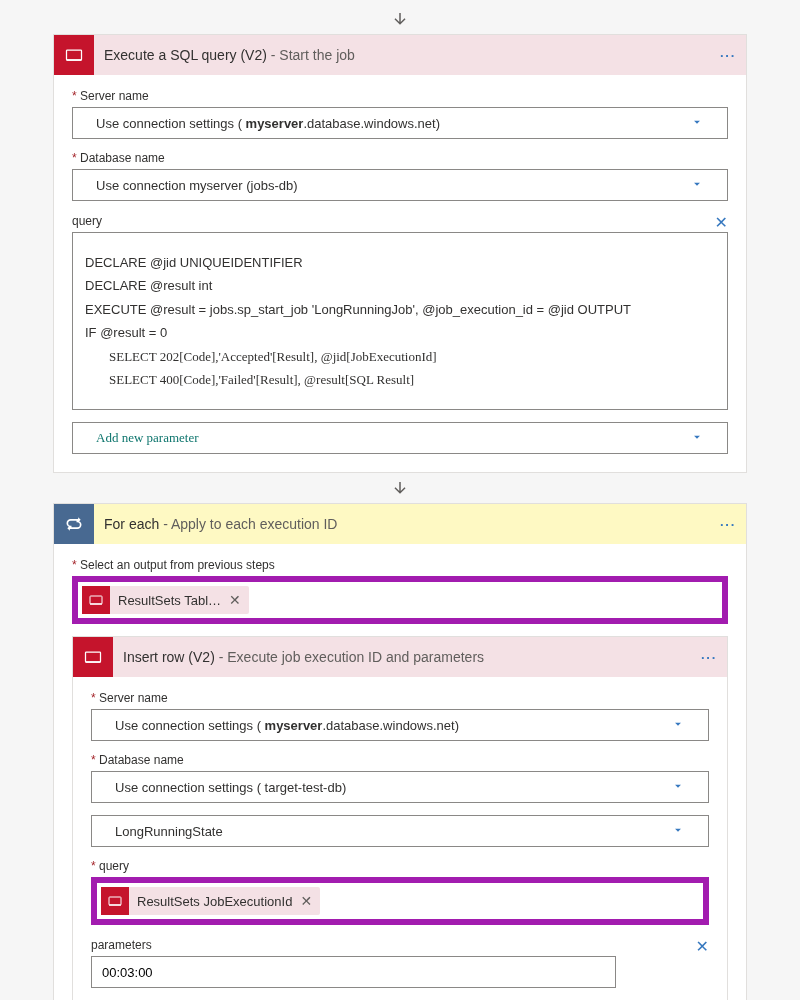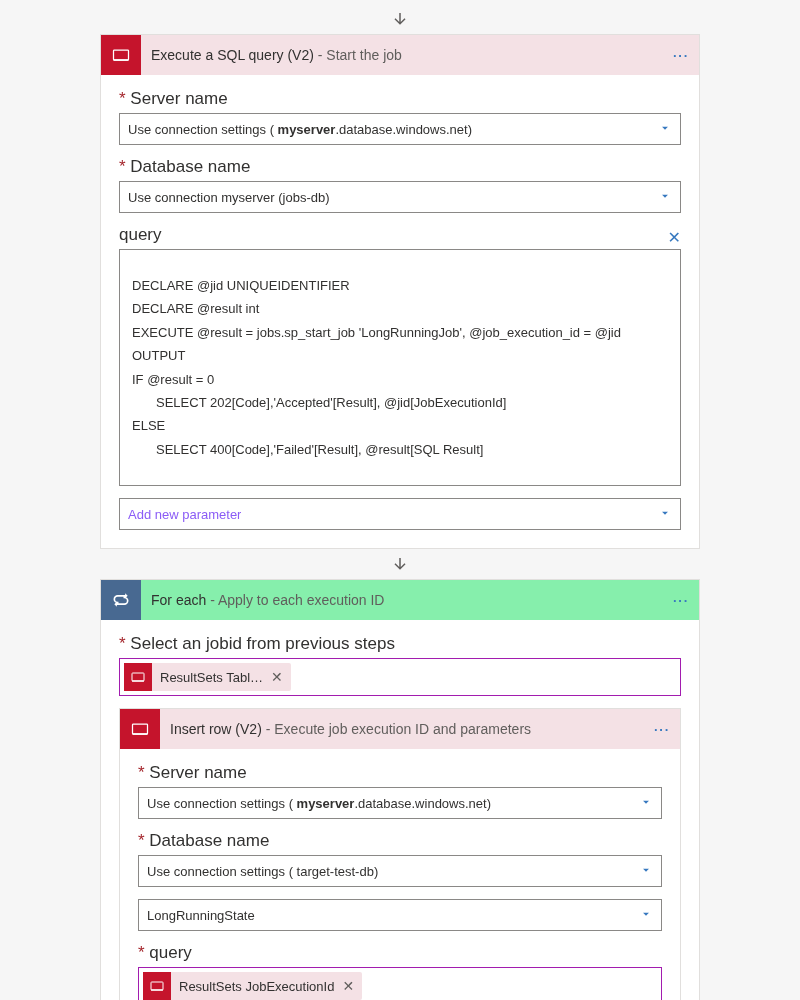"Execute a SQL query (V2)" .card { width: 600px -> 694px }
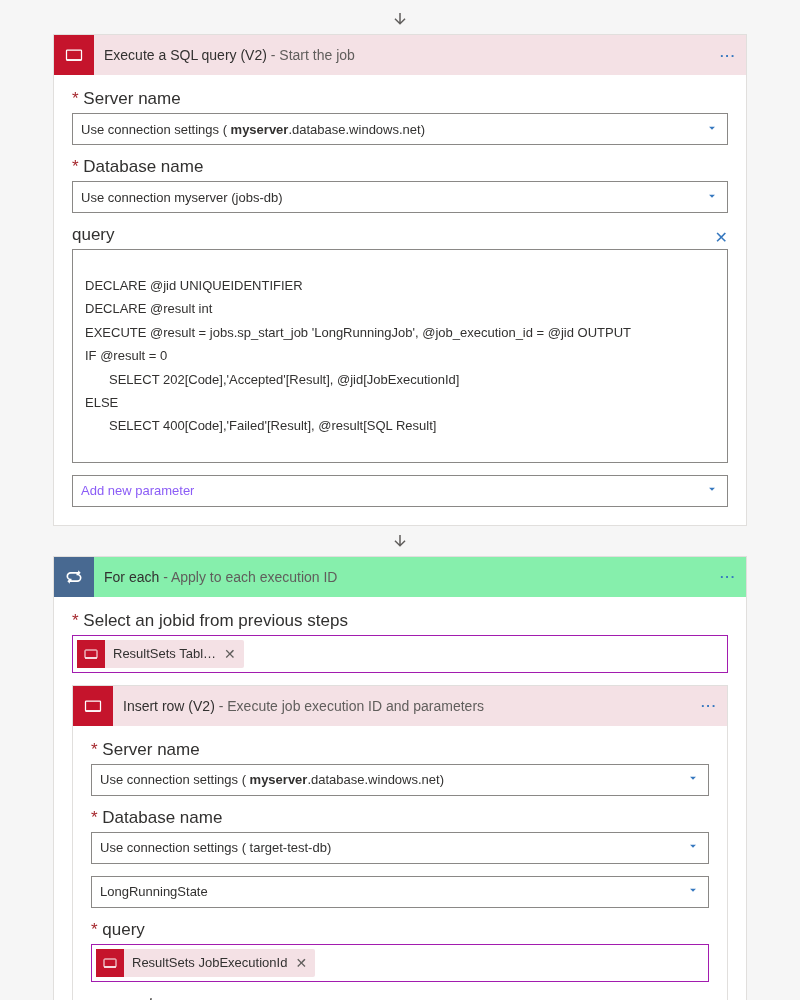"Server name" .label { font-size: 17px -> 12px }
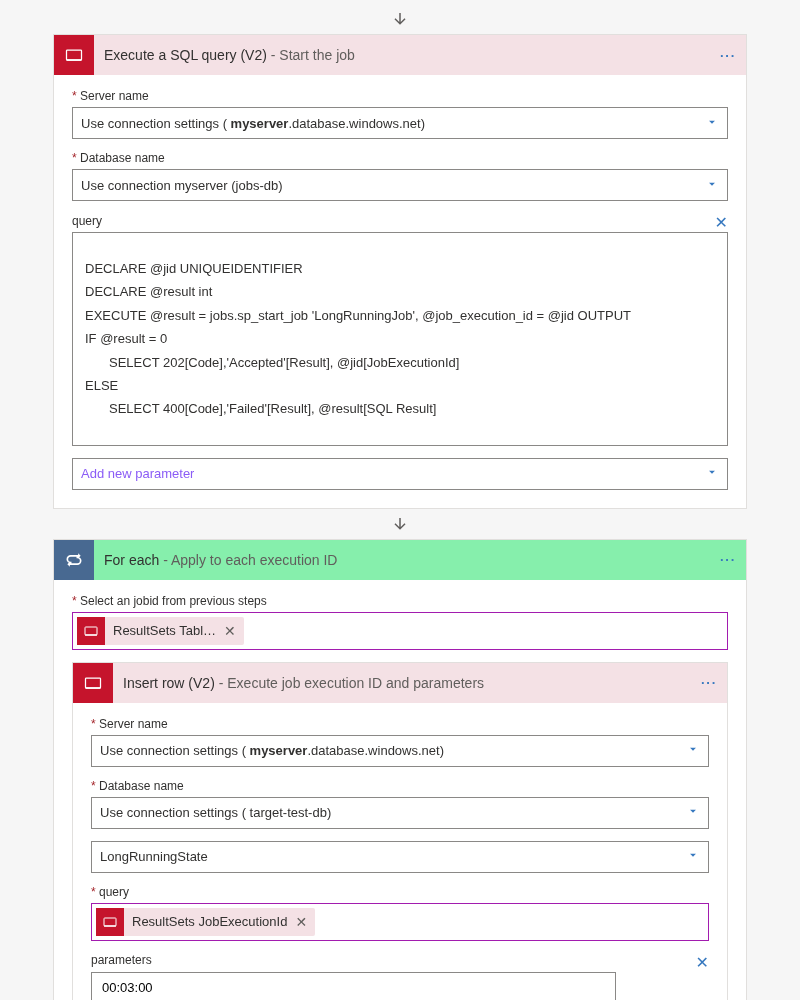"Use connection settings (" .select { padding: 0 8px -> 0 23px }
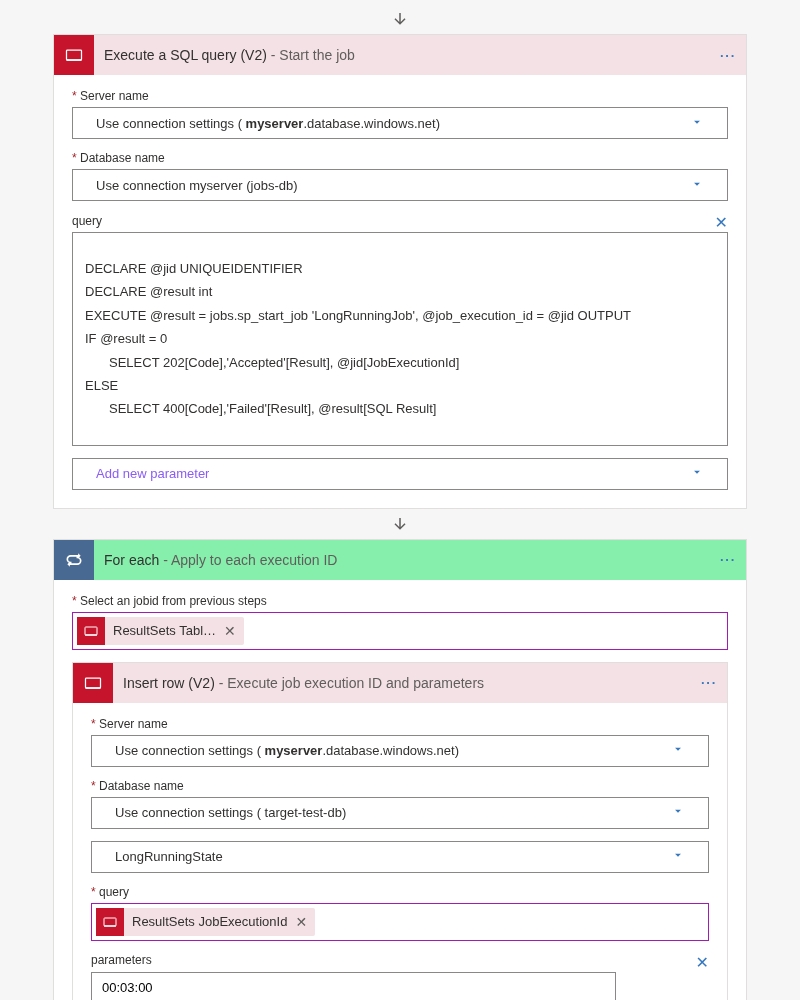"DECLARE @jid UNIQUEIDENTIFIER" .textarea { padding: 24px 12px -> 18px 12px }
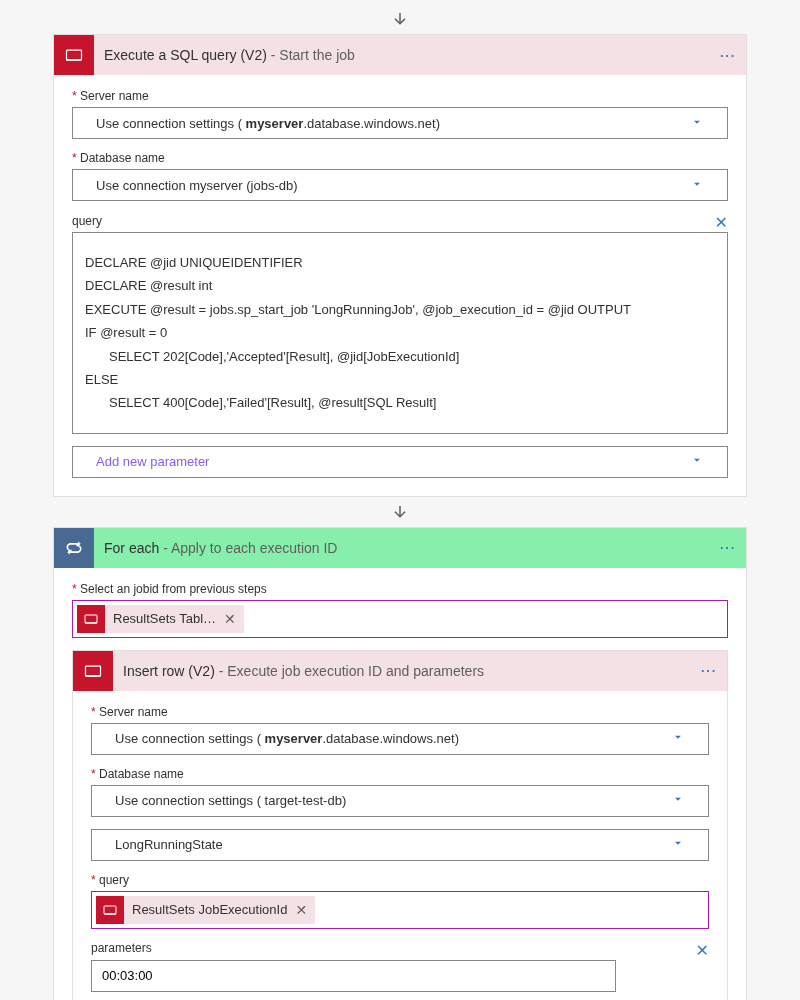"SELECT 202[Code],'Accepted'[Result]," .indent { font-family: none -> Liberation Serif, serif }
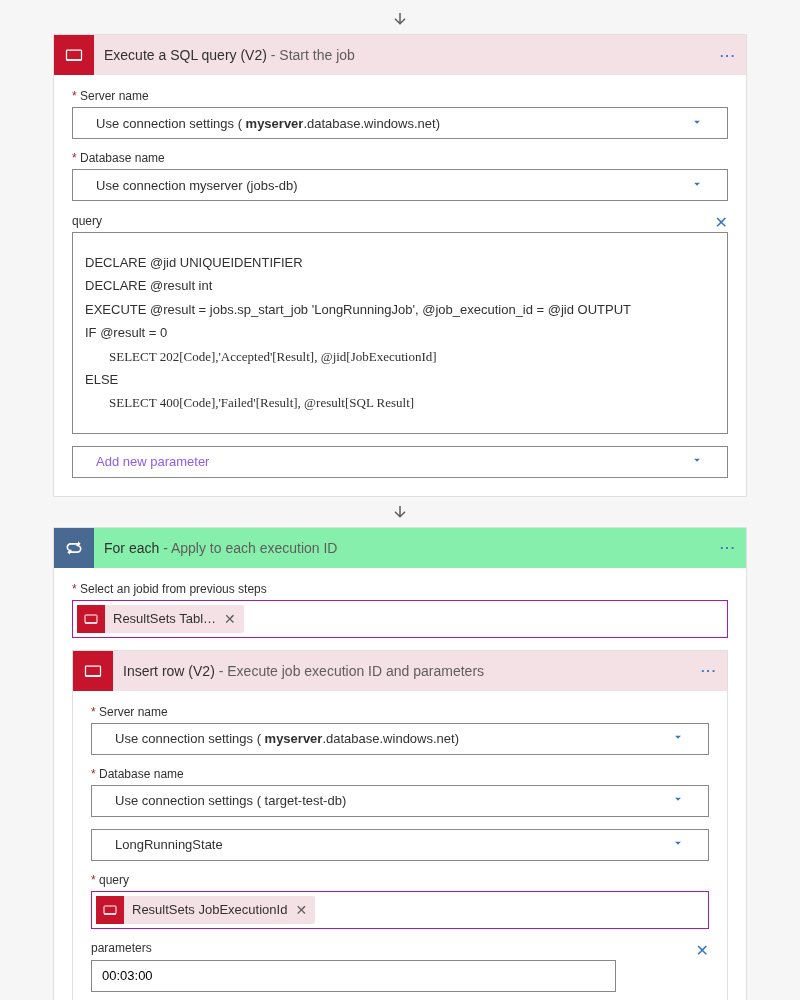"ELSE" div.txt { html: <div>ELSE</div> -> none }
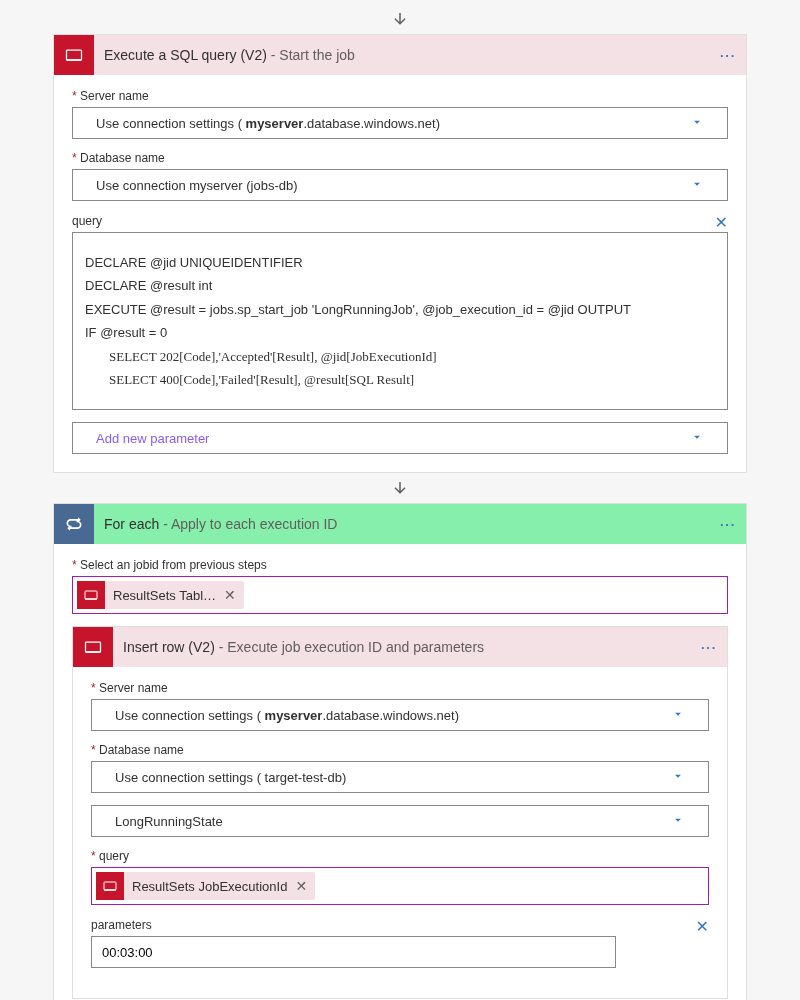"Add new parameter" span.val { color: #8b5cf6 -> #0f766e; font-family: none -> Liberation Serif, serif }
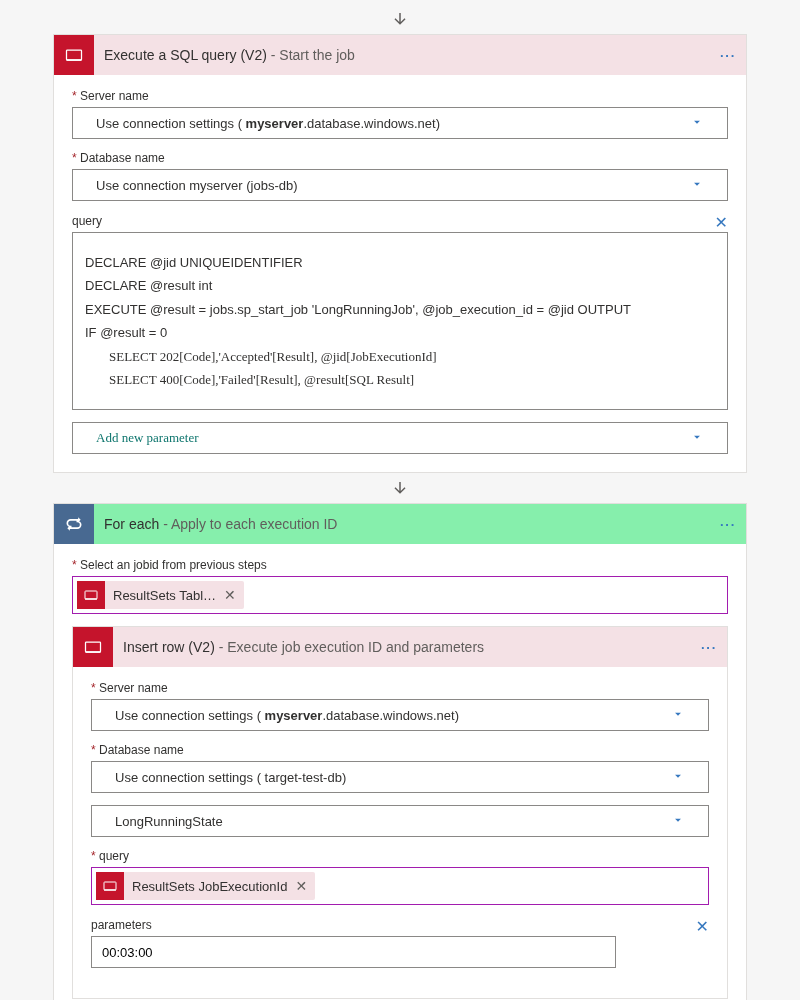"For each - Apply to" .card-header.loop { background: #86efac -> #fef9c3 }
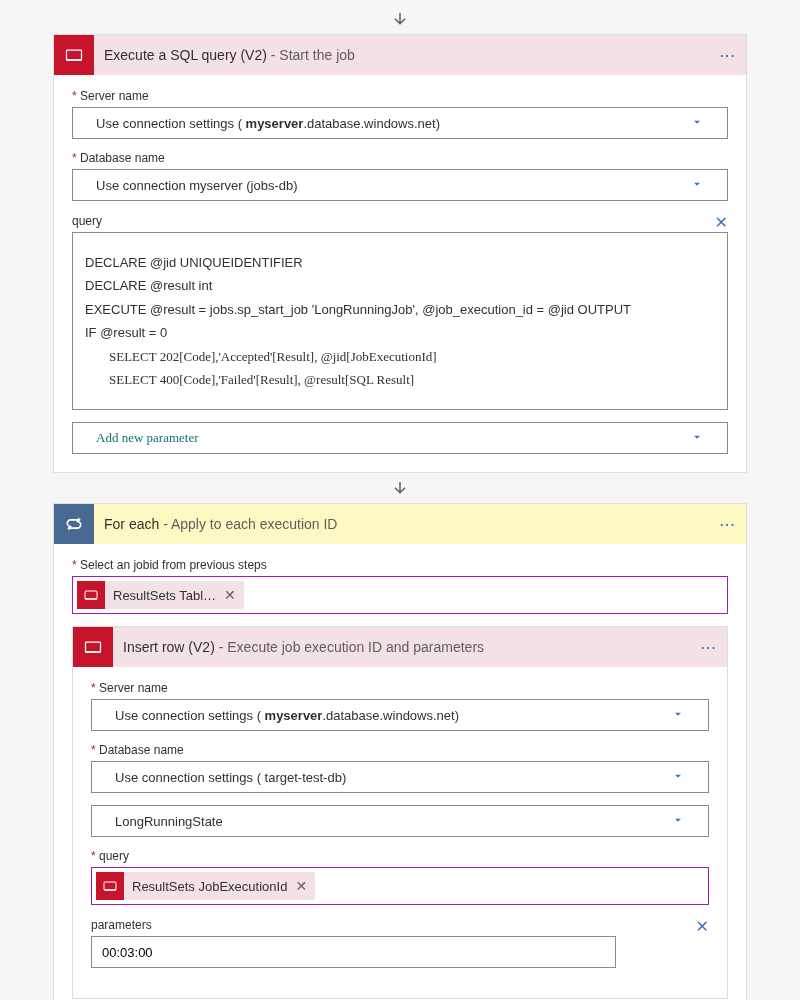"Select an jobid from previous" div.label { text: jobid -> output }
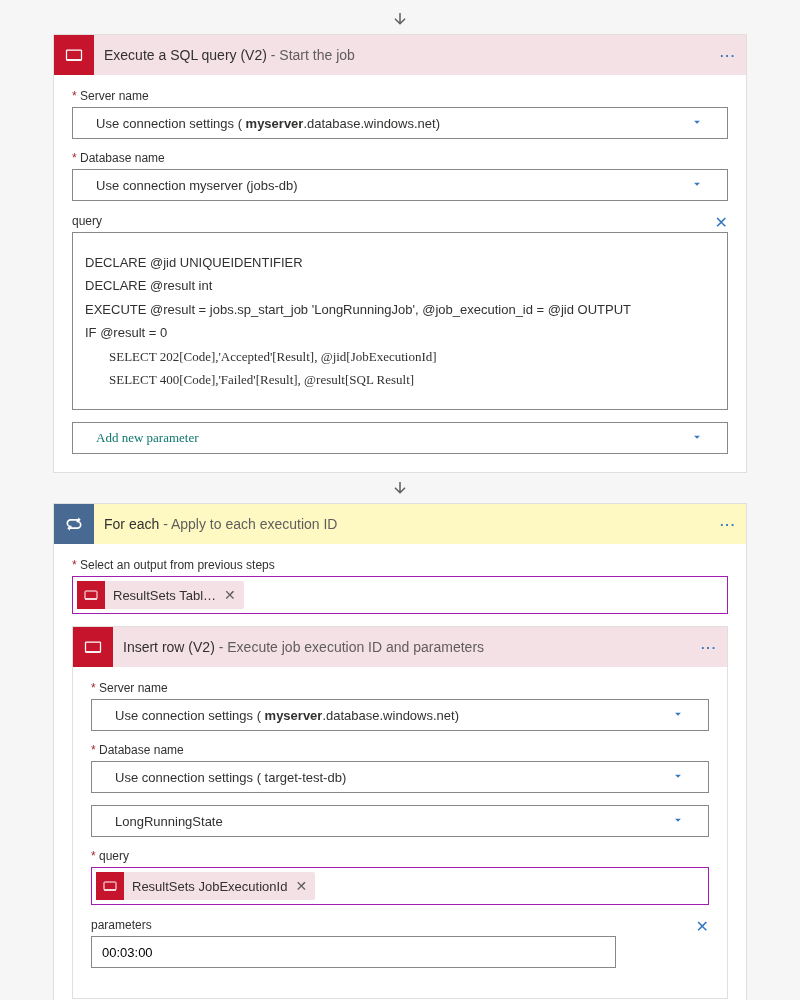"ResultSets Tabl…" .token-wrap { border: 1px solid #a21caf -> 6px solid #a21caf }
